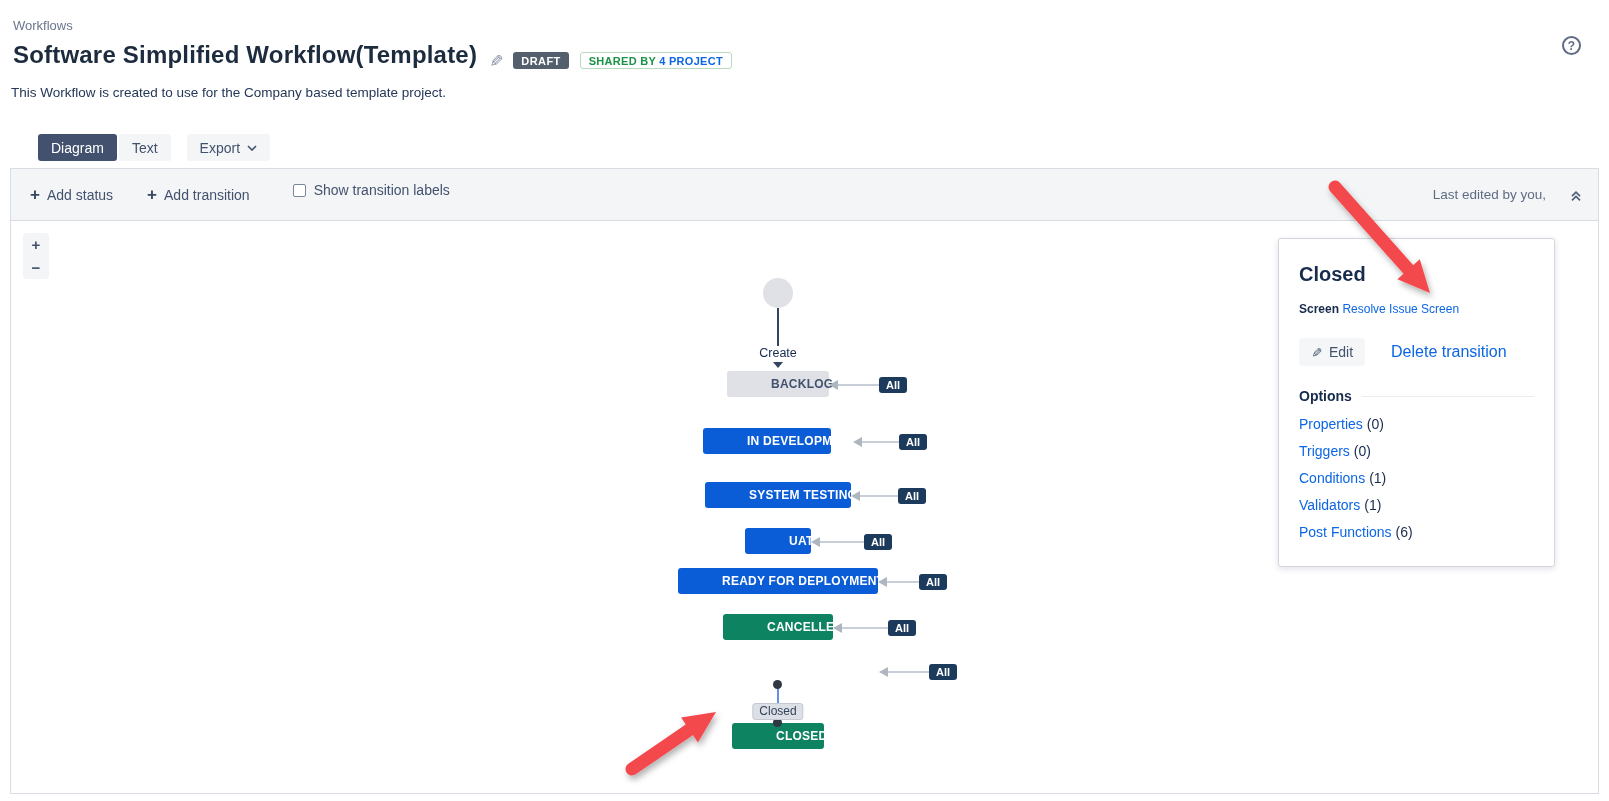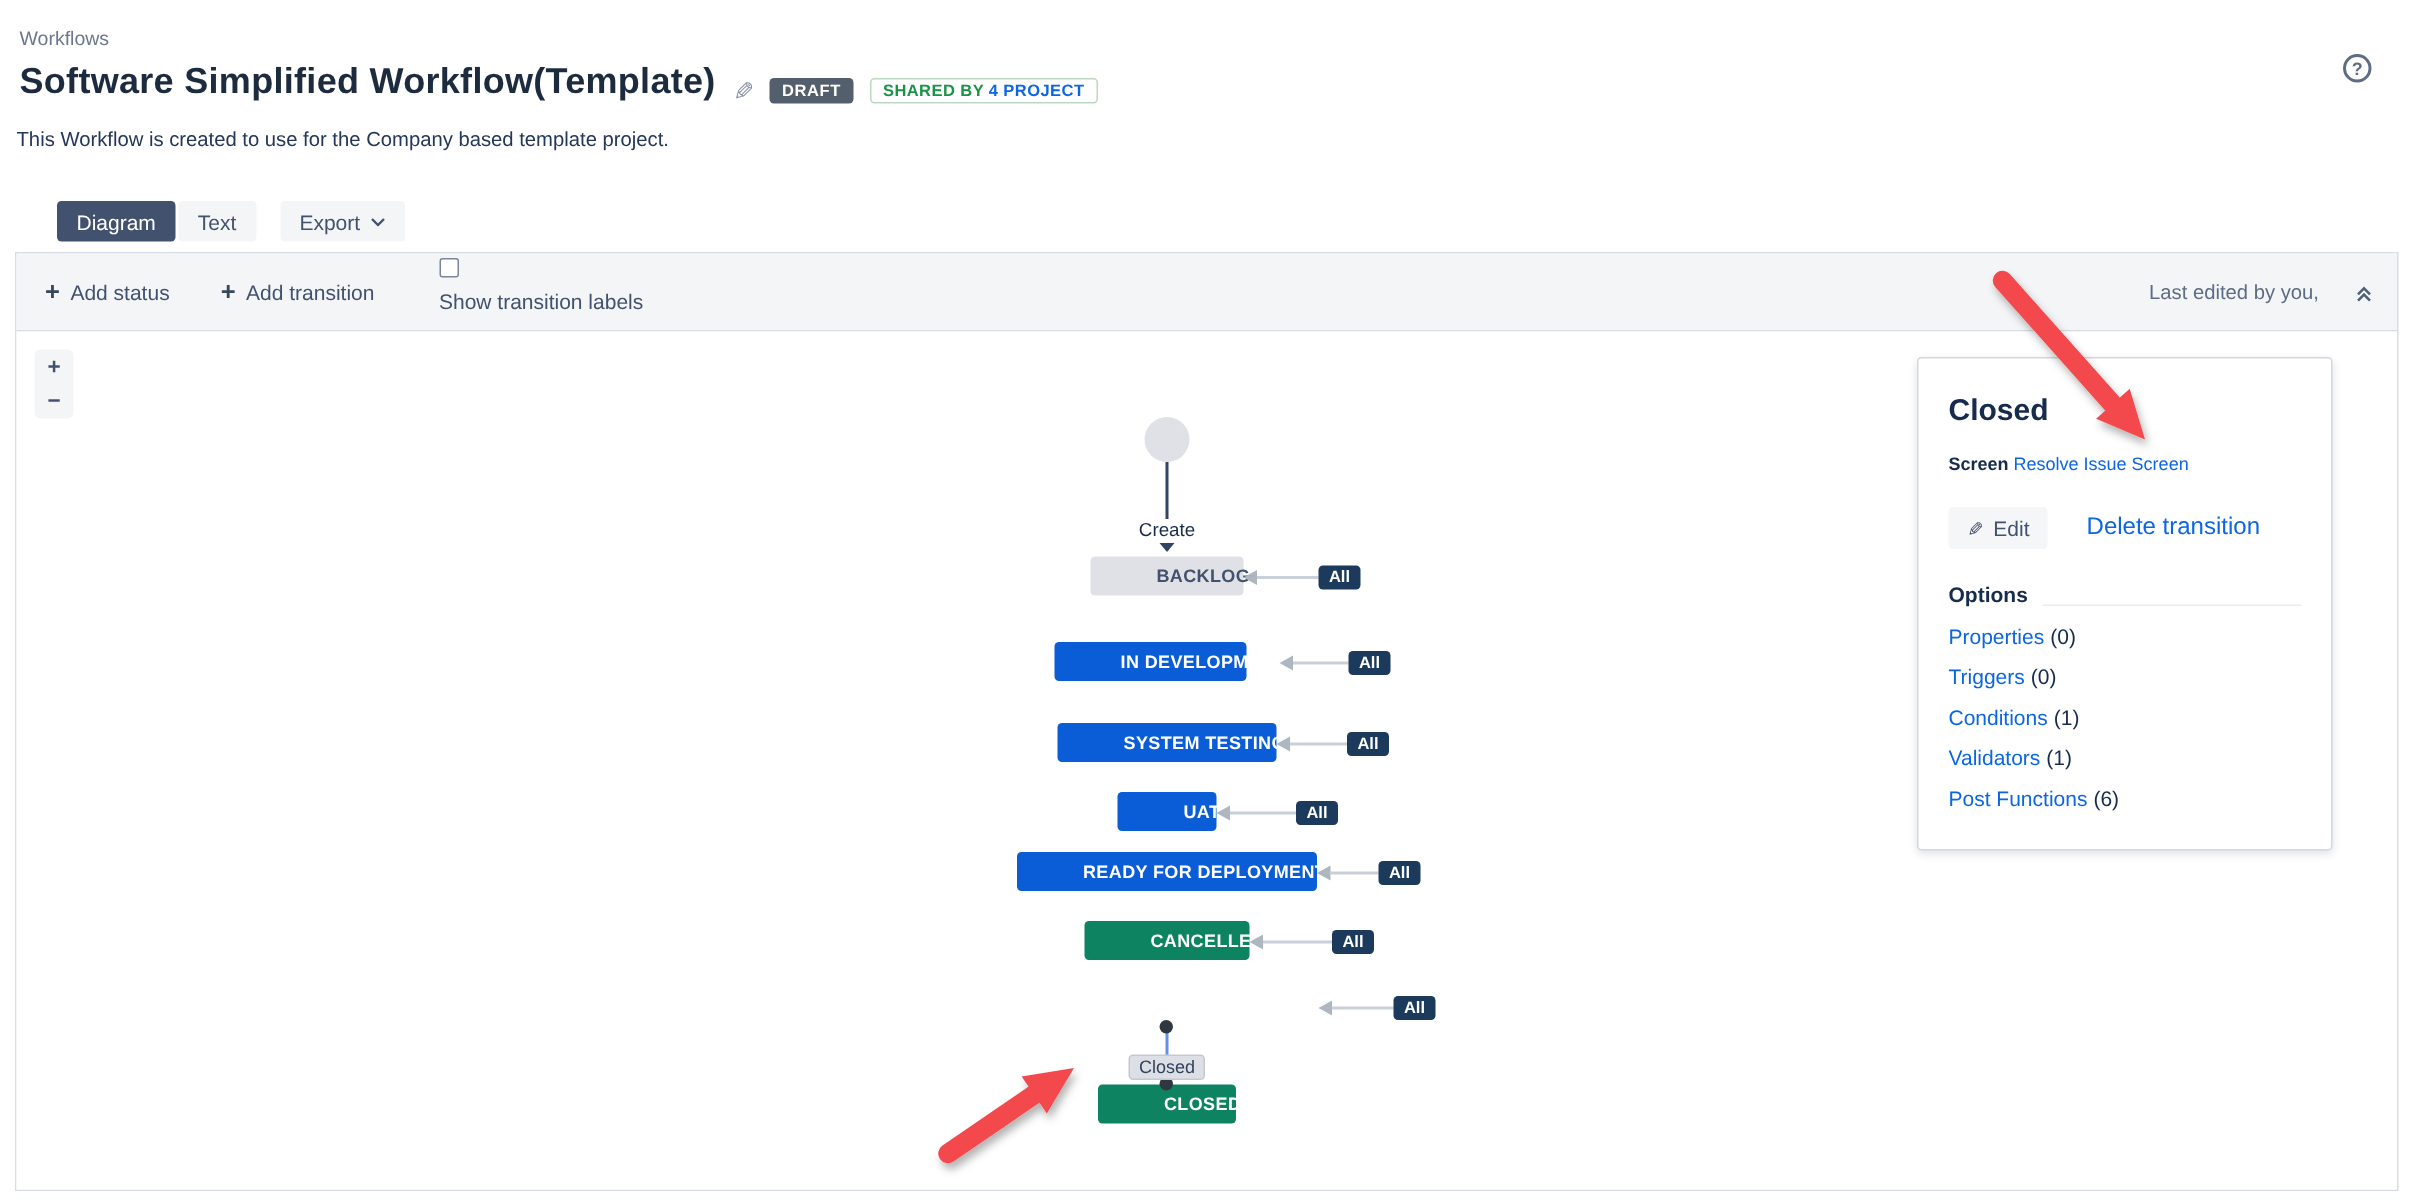"Show transition labels" .tb-check-wrap { flex-direction: column -> none }
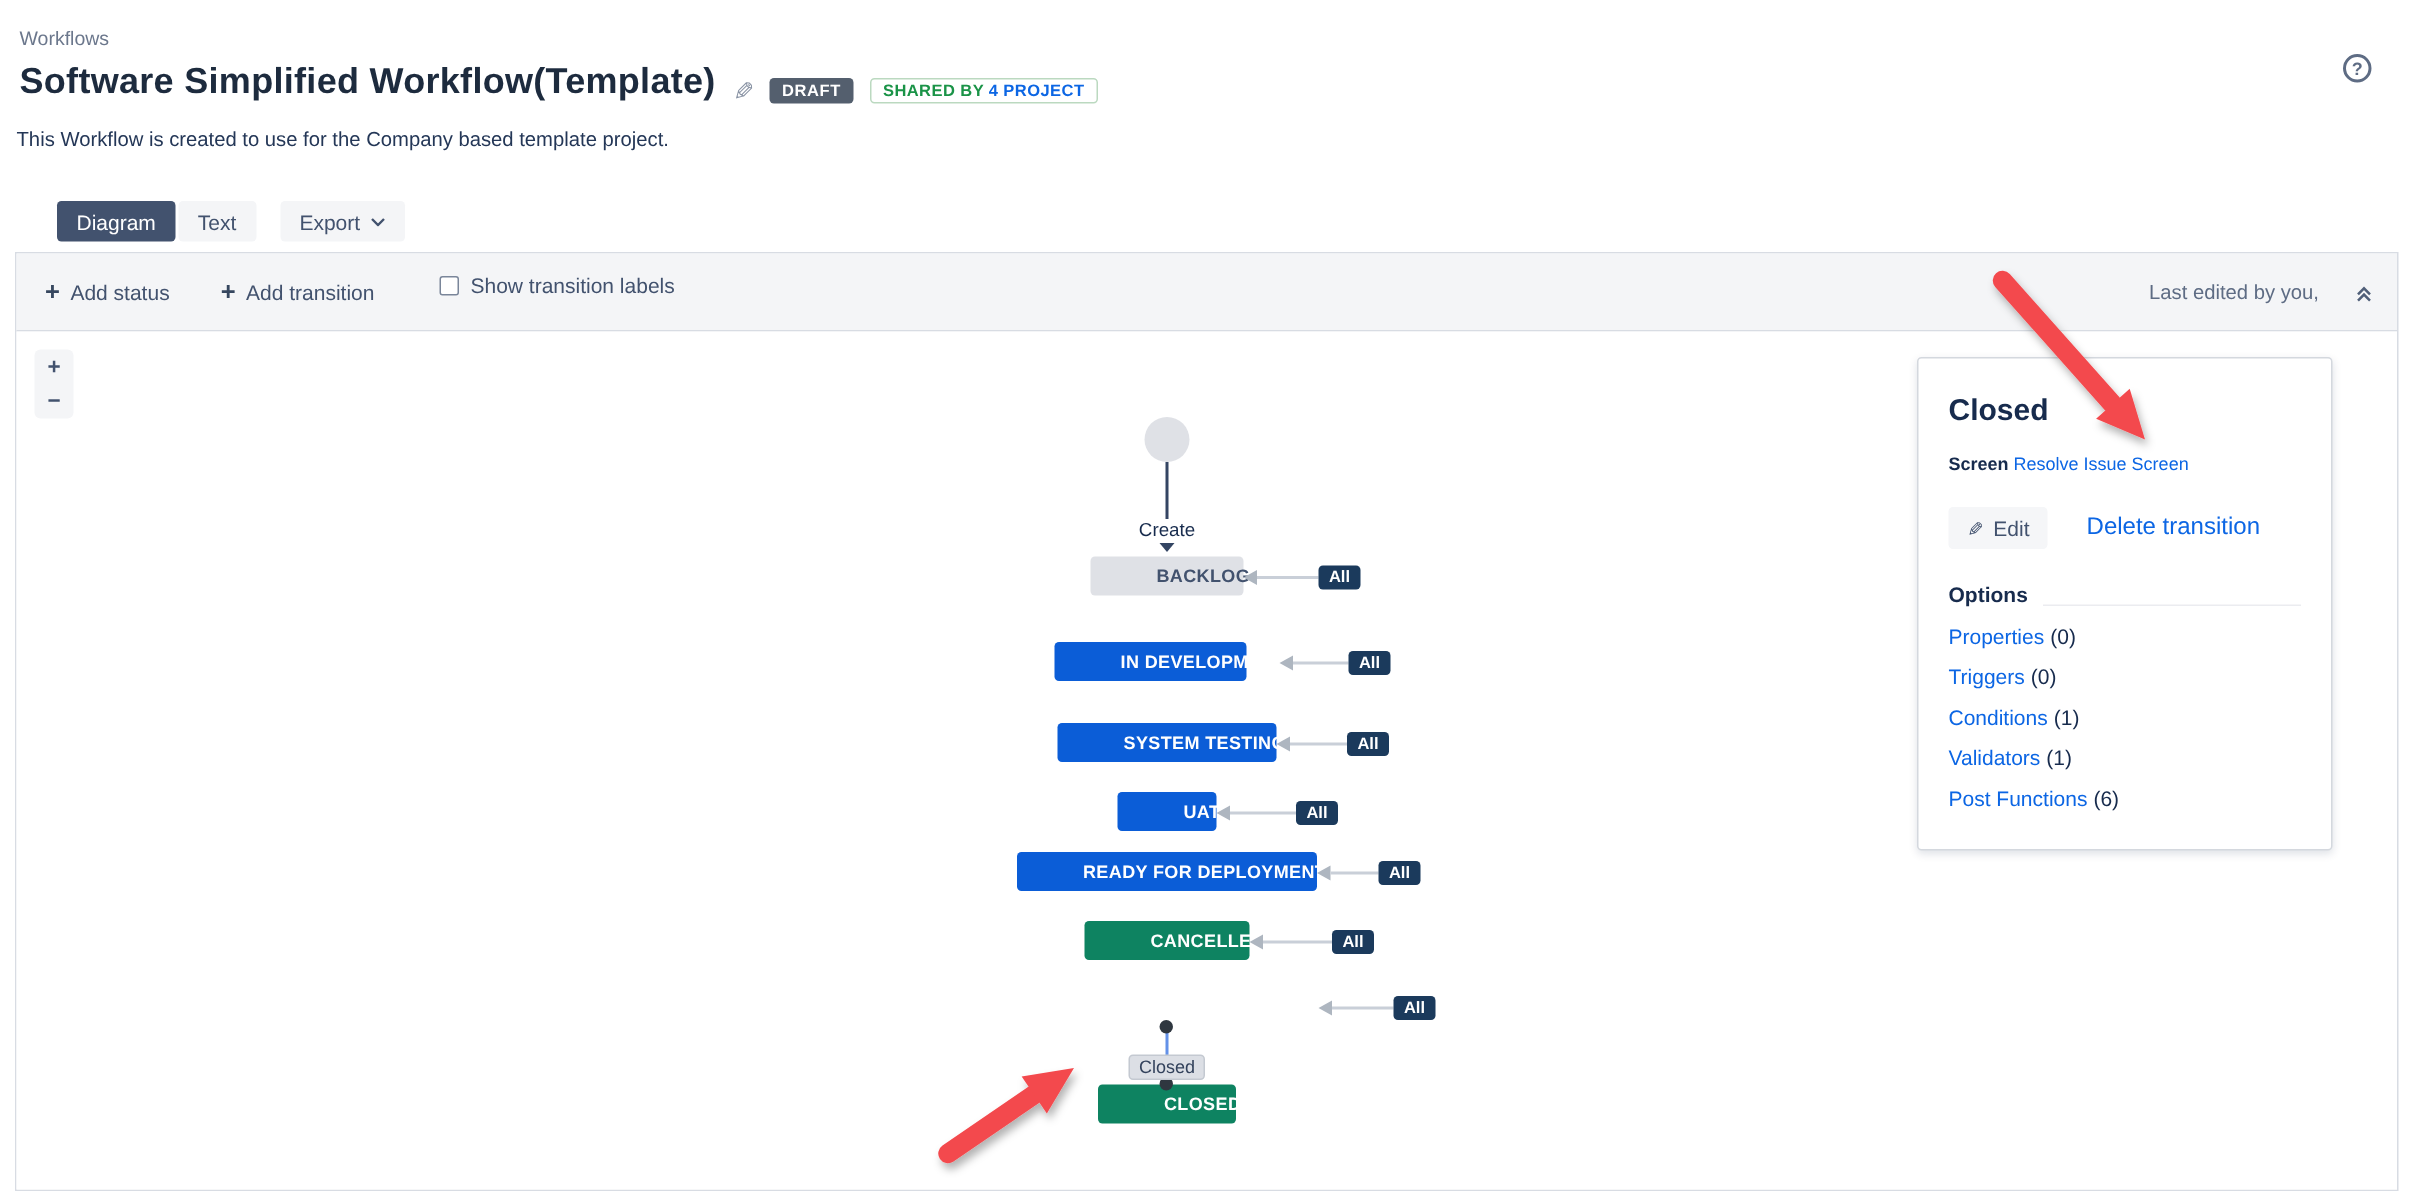"Options" .options-head { align-items: flex-end -> center }
